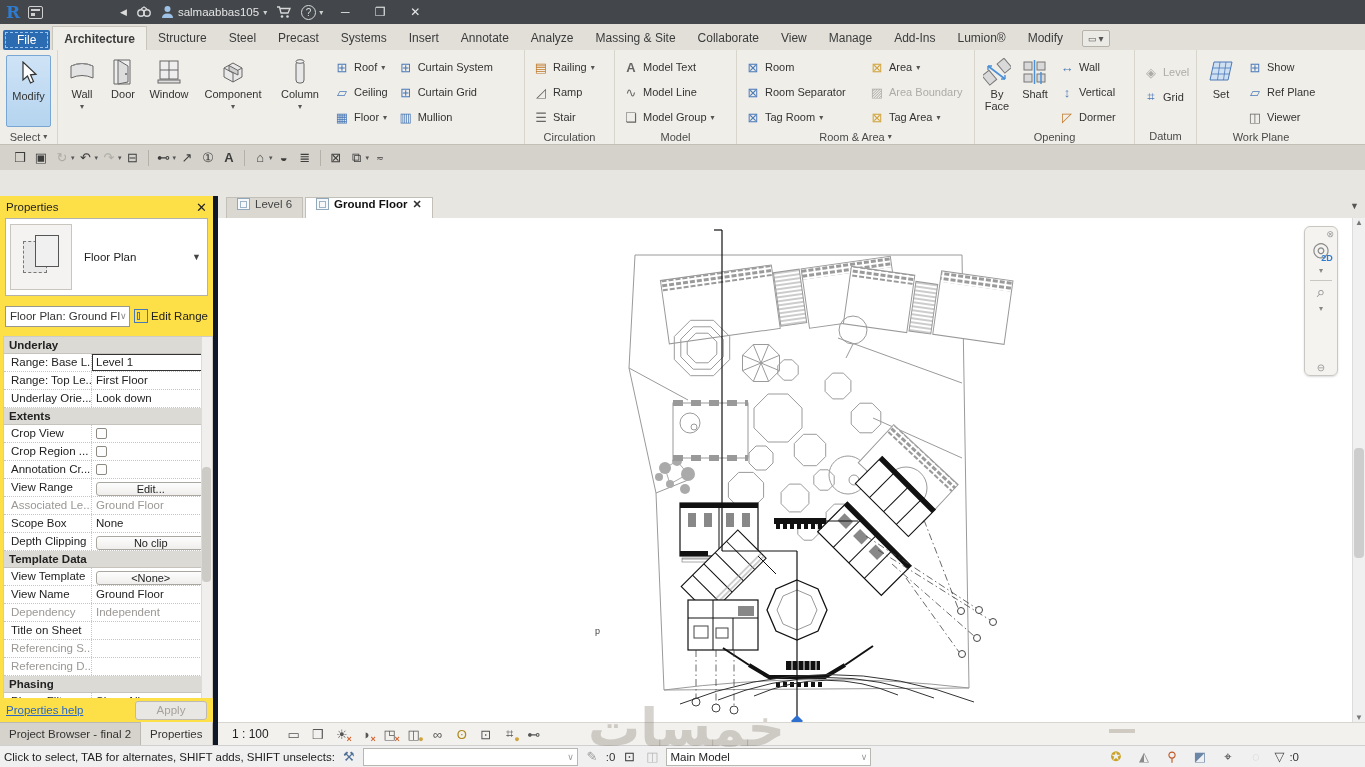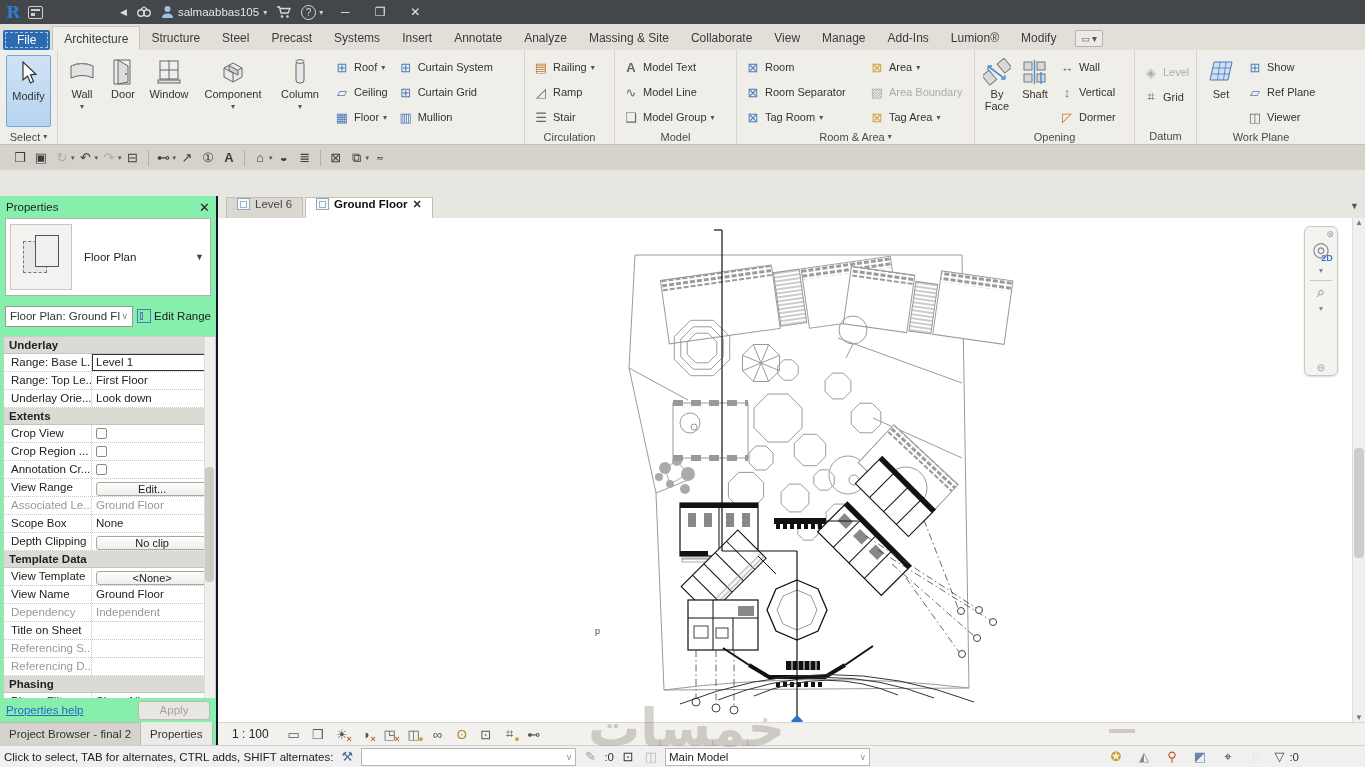"Architecture" .rtab.active { font-weight: normal -> bold }
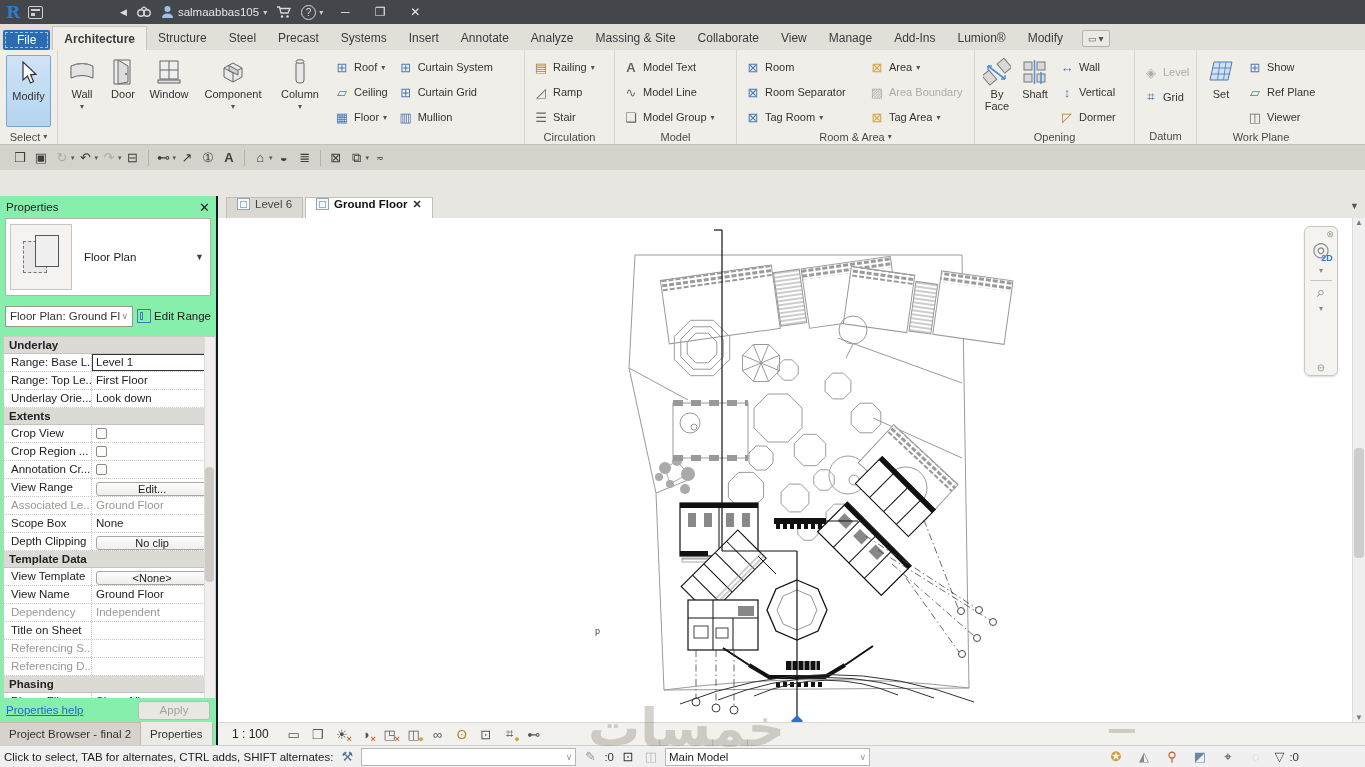"Properties" .props { background: #86efac -> #fde047; border-right: 2px solid #0f172a -> 5px solid #0f172a }
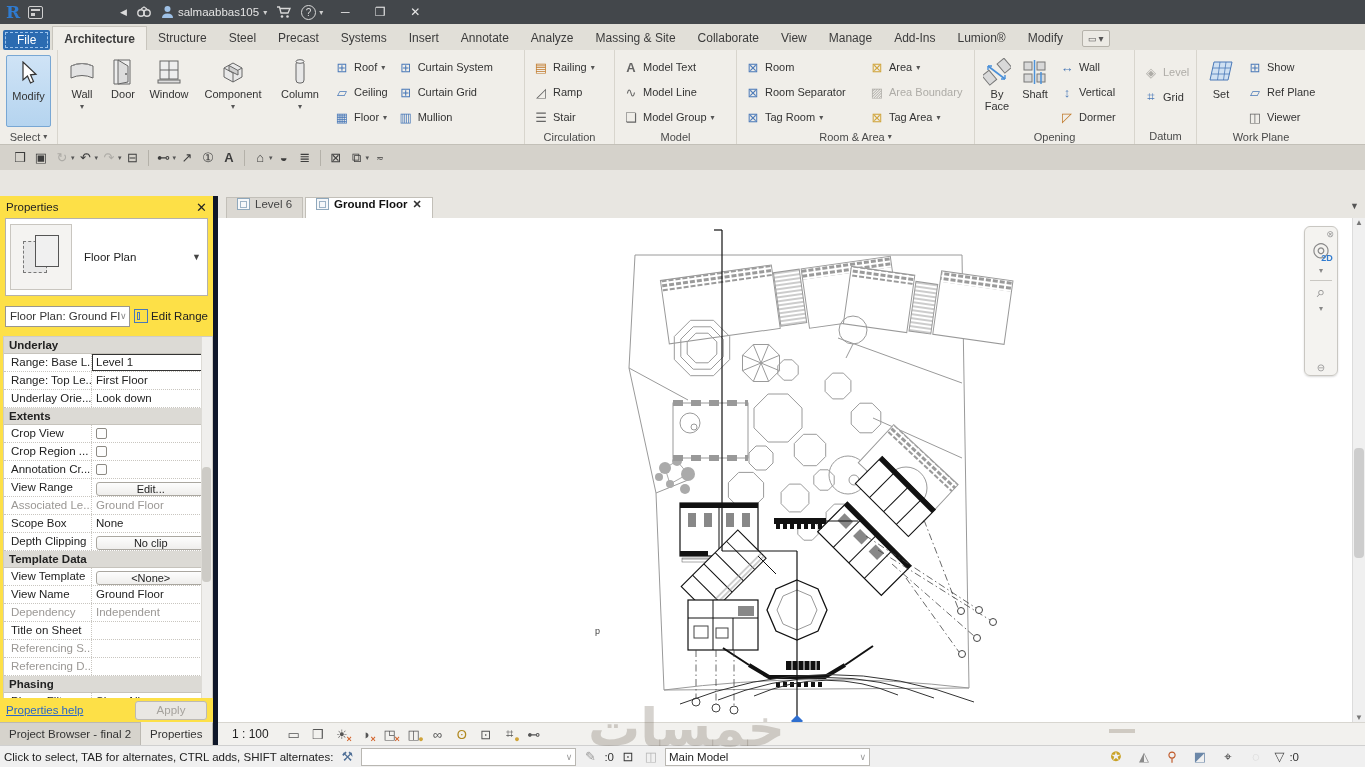"Click to select, TAB for" span.sb-hint { text: CTRL adds, SHIFT alternates -> SHIFT adds, SHIFT unselects }
